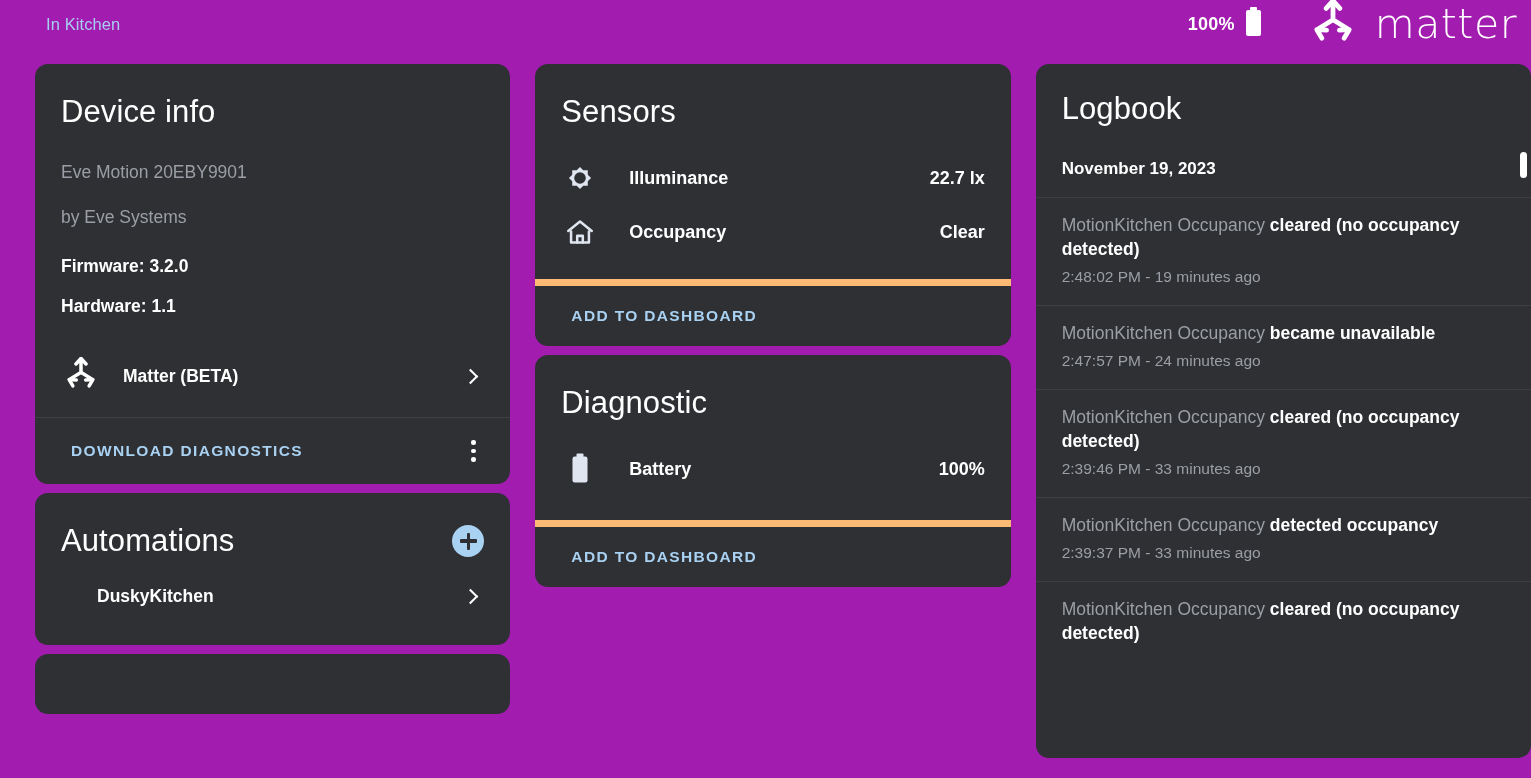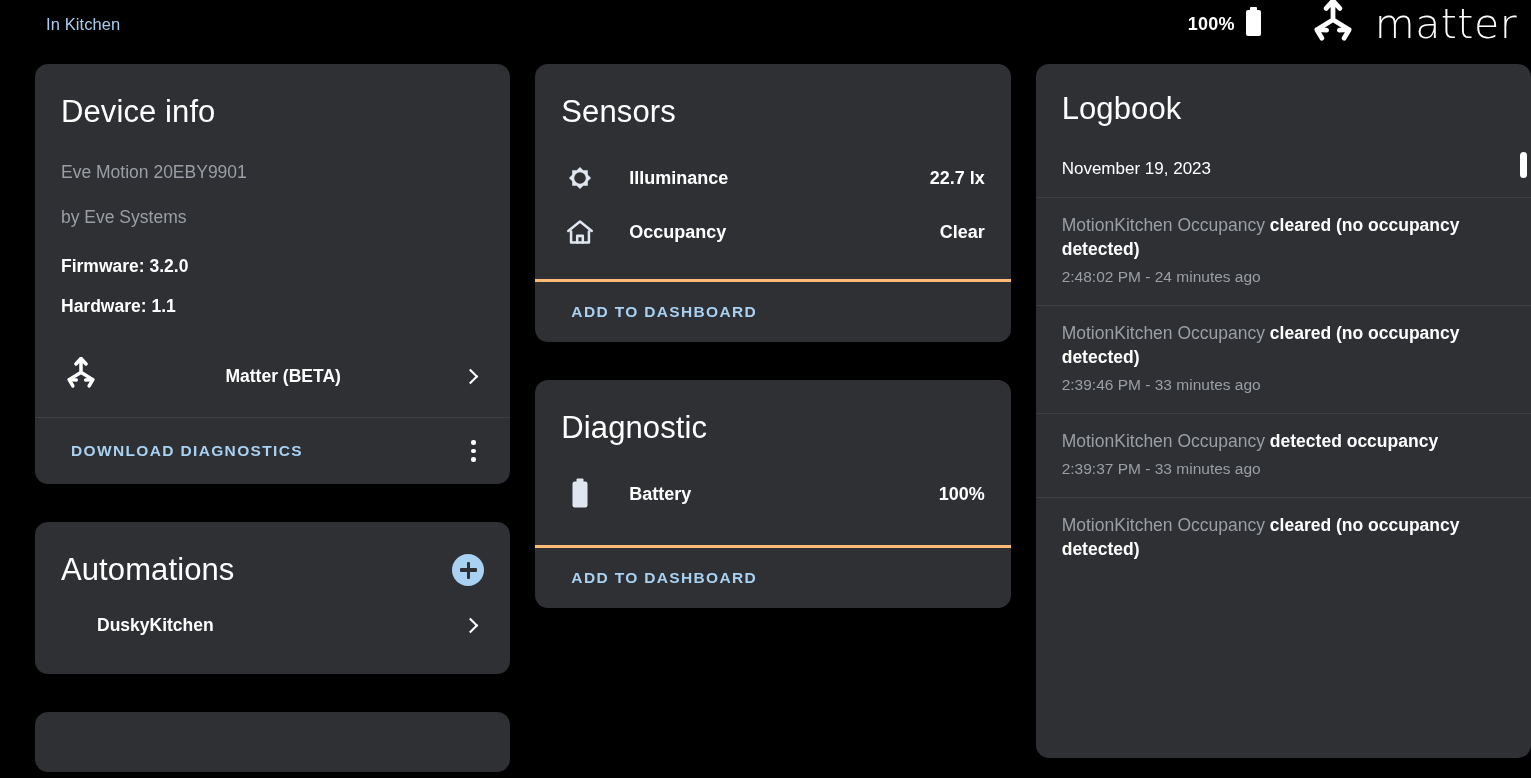"In Kitchen" #app { background: #000000 -> #a21caf }
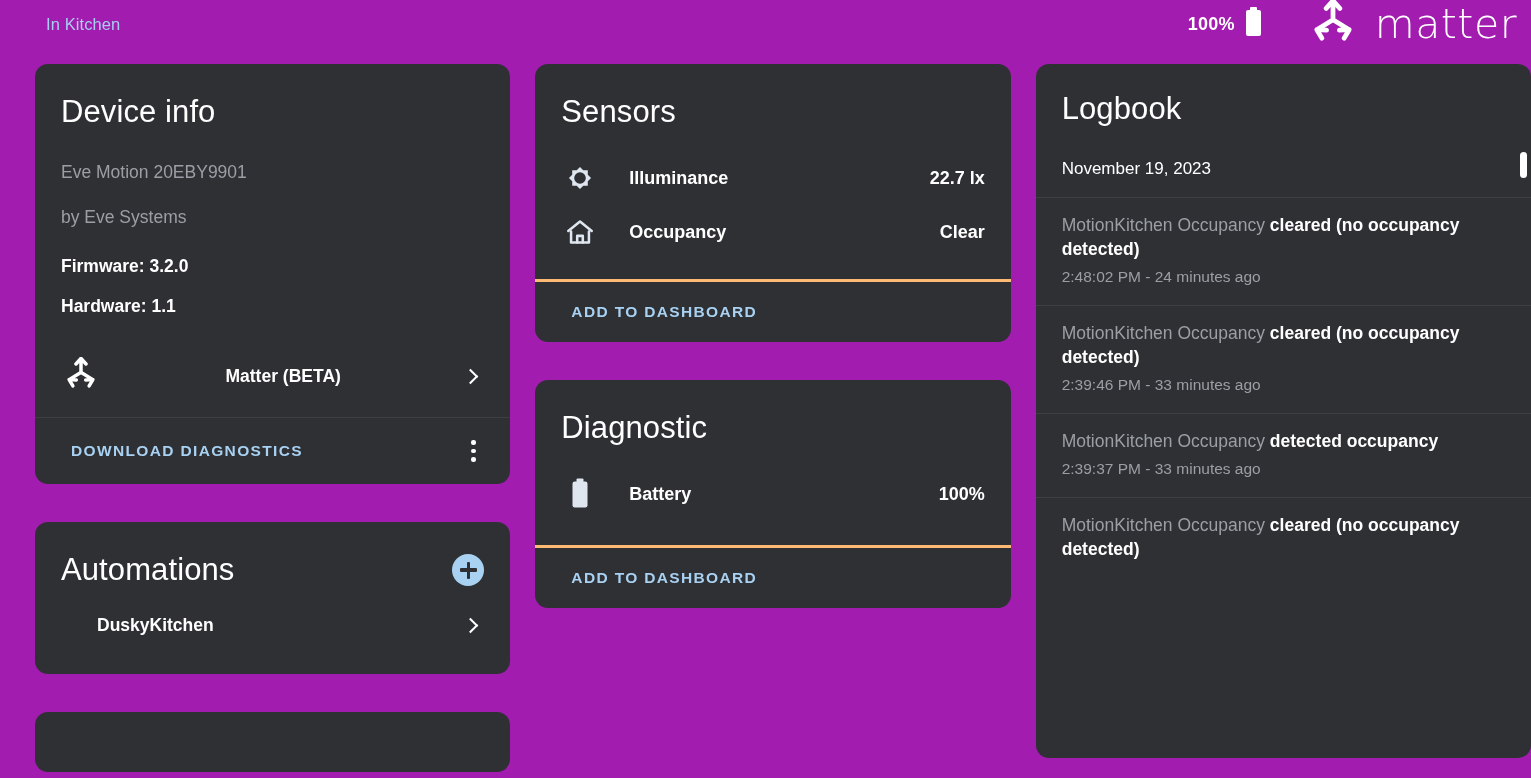"Device info" .col { gap: 38px -> 9px }
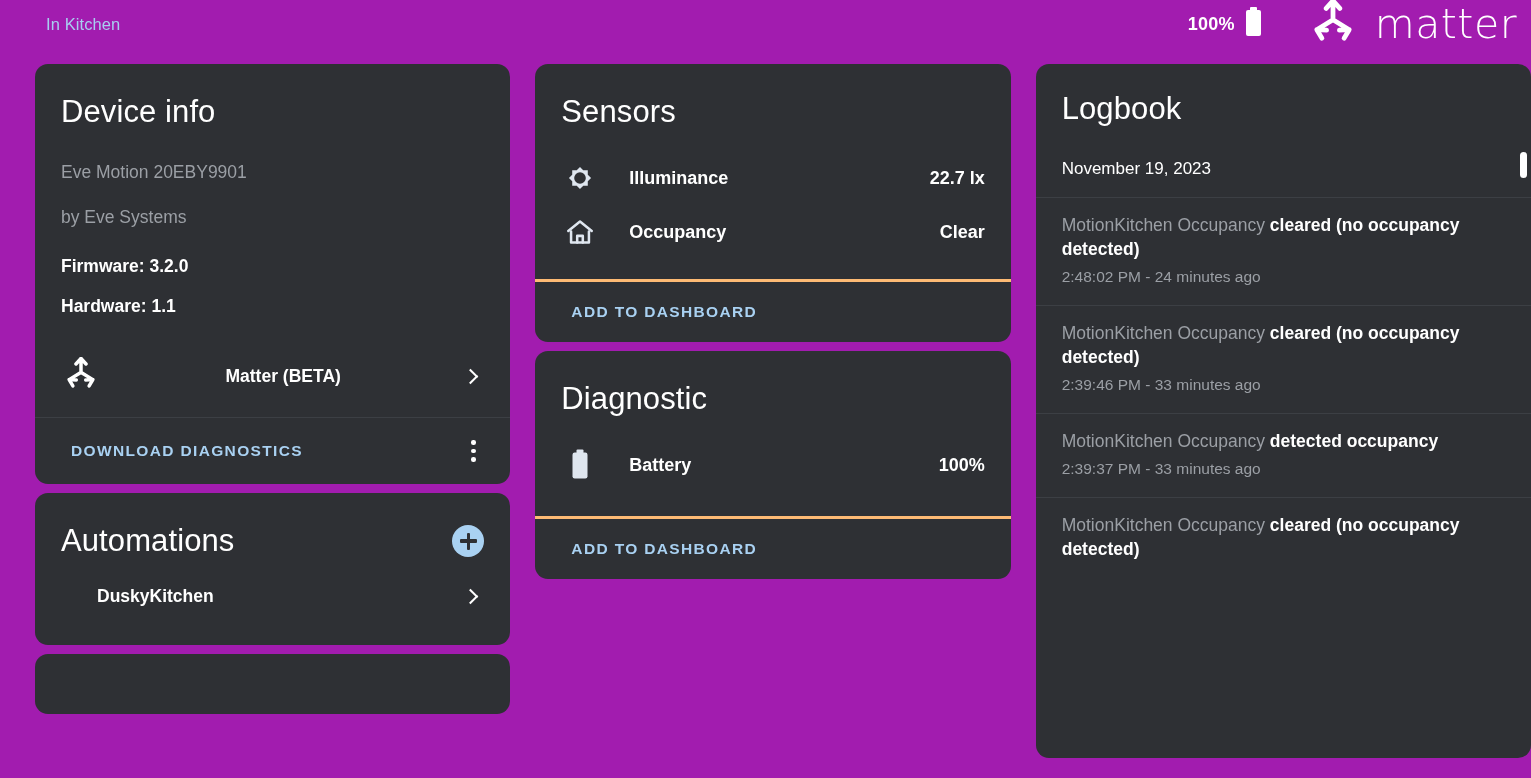"November 19, 2023" .logbook-date { font-weight: 400 -> 700 }
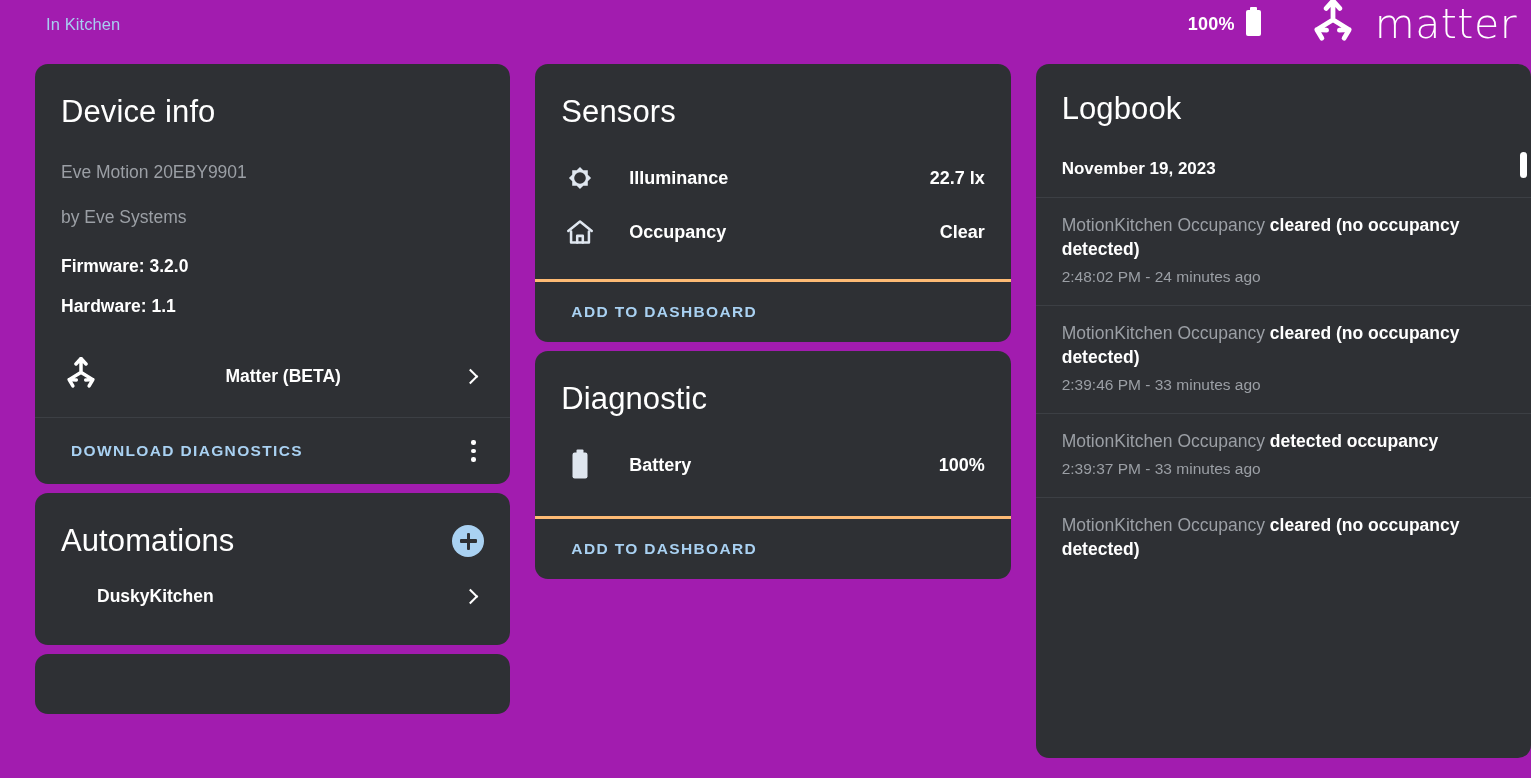"2:48:02 PM - 24 minutes" div.log-time { text: 24 -> 19 }
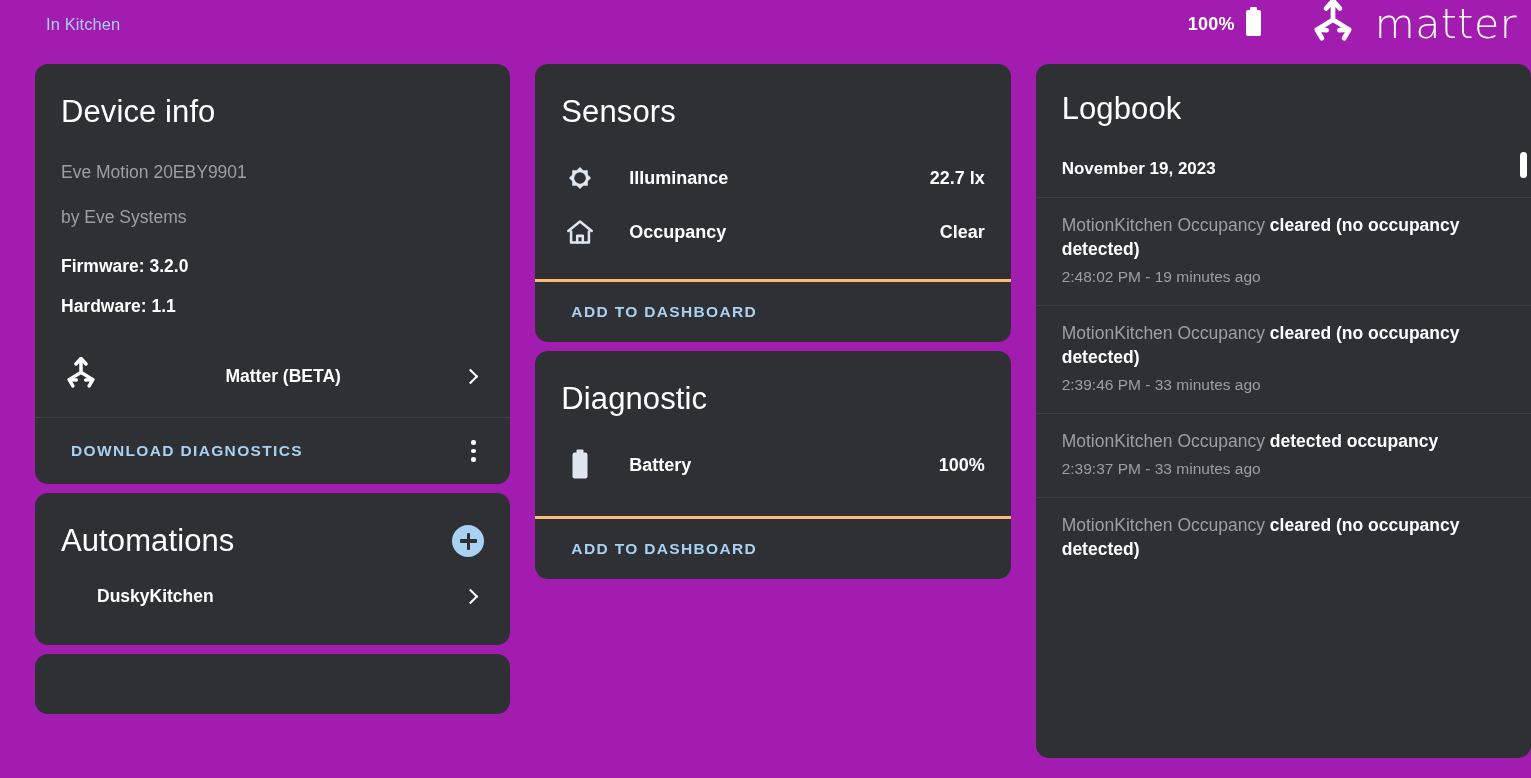"ADD TO DASHBOARD" .card-footer-action { border-top: 3px solid #fdba74 -> 7px solid #fdba74 }
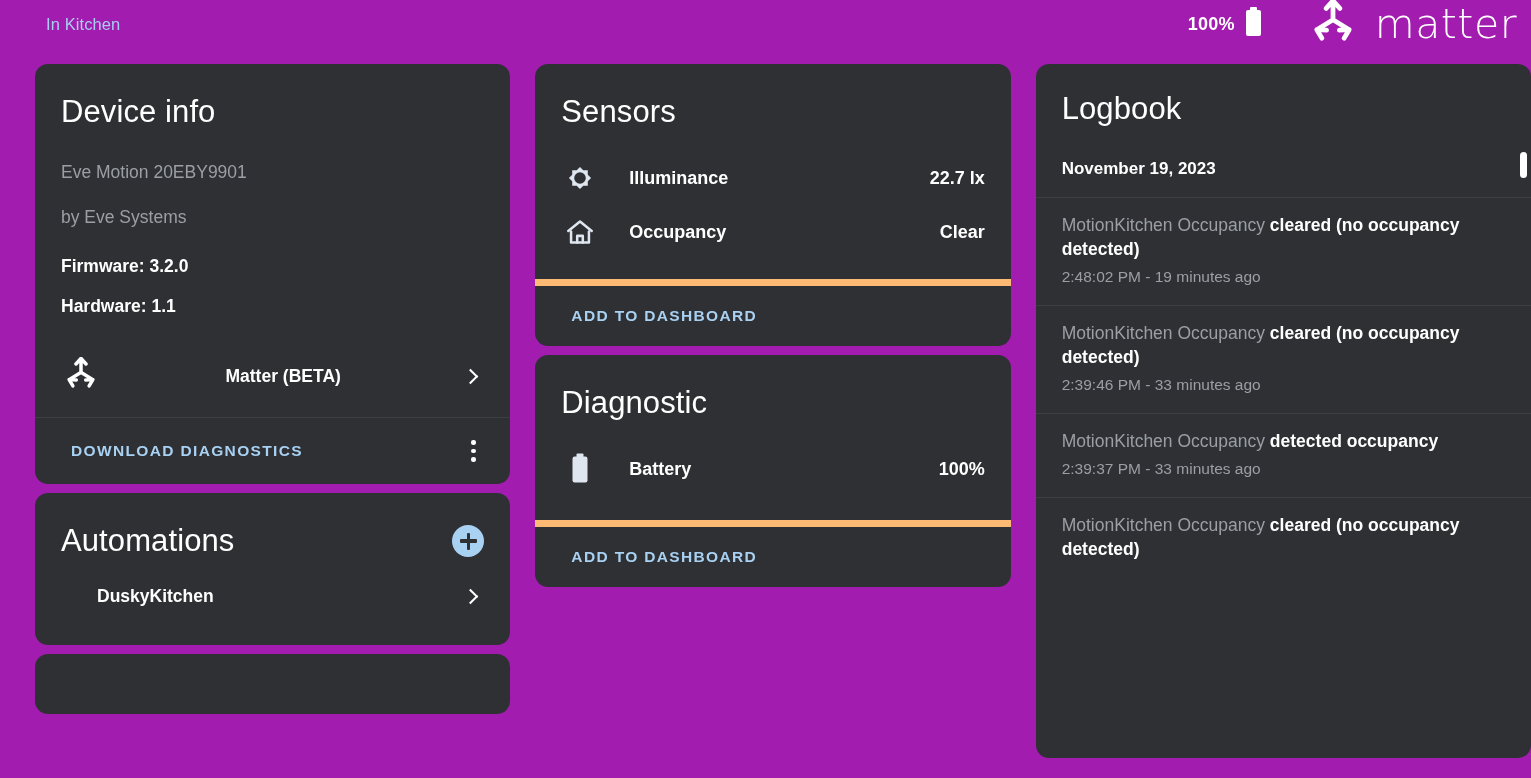"MotionKitchen Occupancy became" div.log-entry { html: none -> <div> <div> <span>MotionKitchen Occupancy </span><b>became unavailable</b> </div> <div>2:47:57 PM - 24 minutes ago</div> </div> }
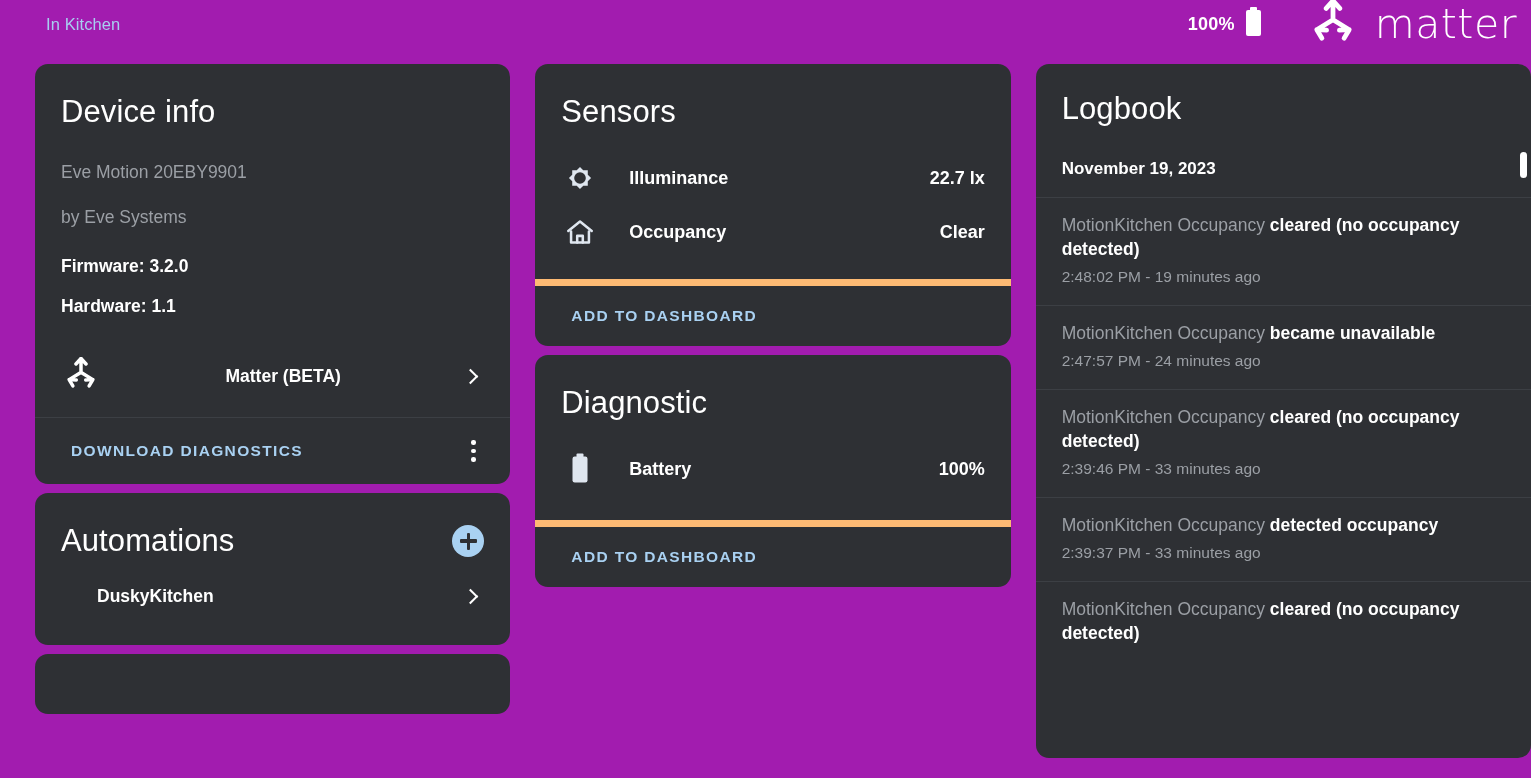"Matter (BETA)" .row-link .label { text-align: center -> none }
